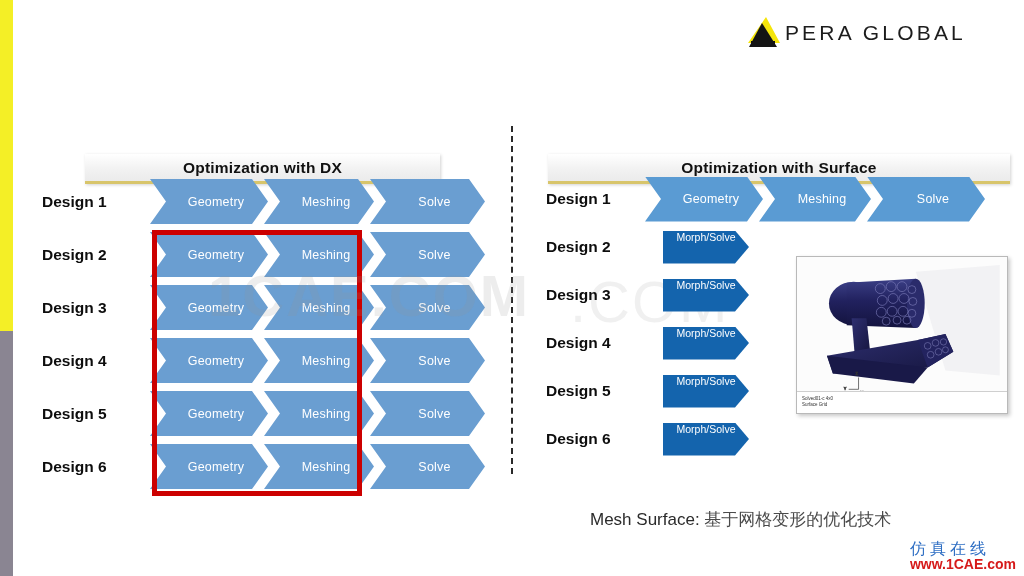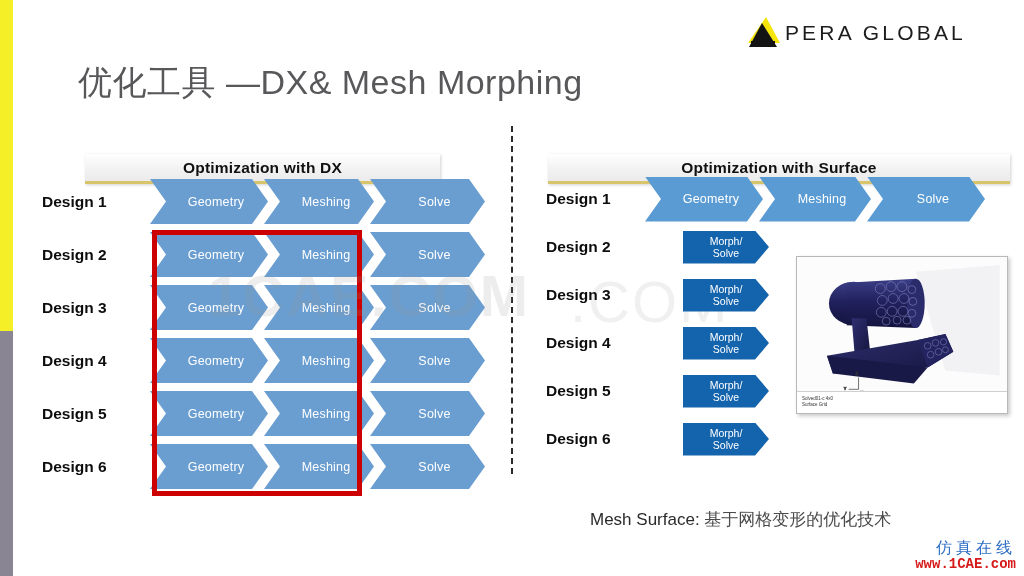"优化工具 —DX& Mesh Morphing" div.slide-title { html: <div>优化工具 —DX&amp; Mesh Morphing</div> -> none }
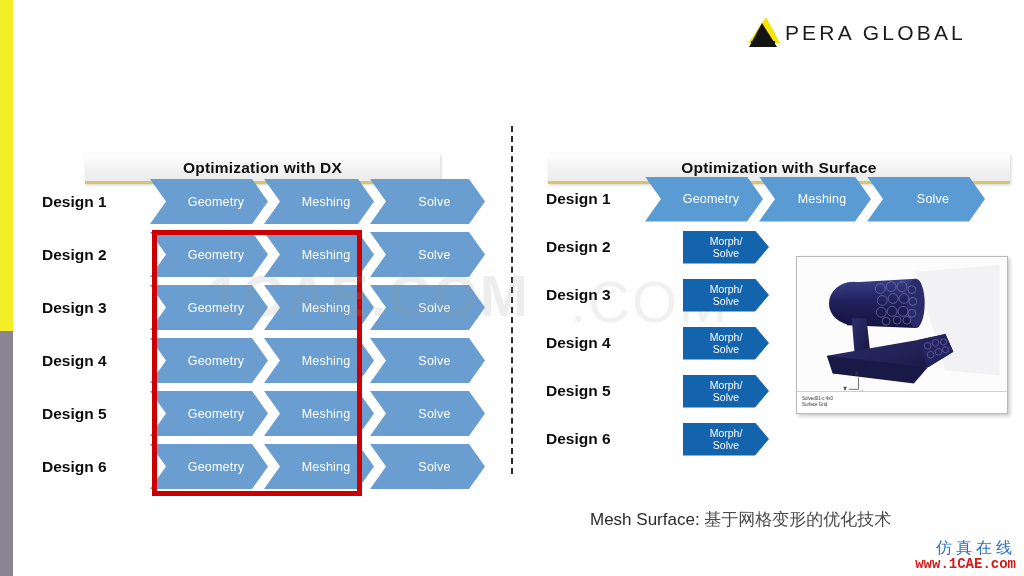"Morph/" .morph { align-items: center -> flex-start; flex-direction: column -> row; margin-left: 38px -> 18px }
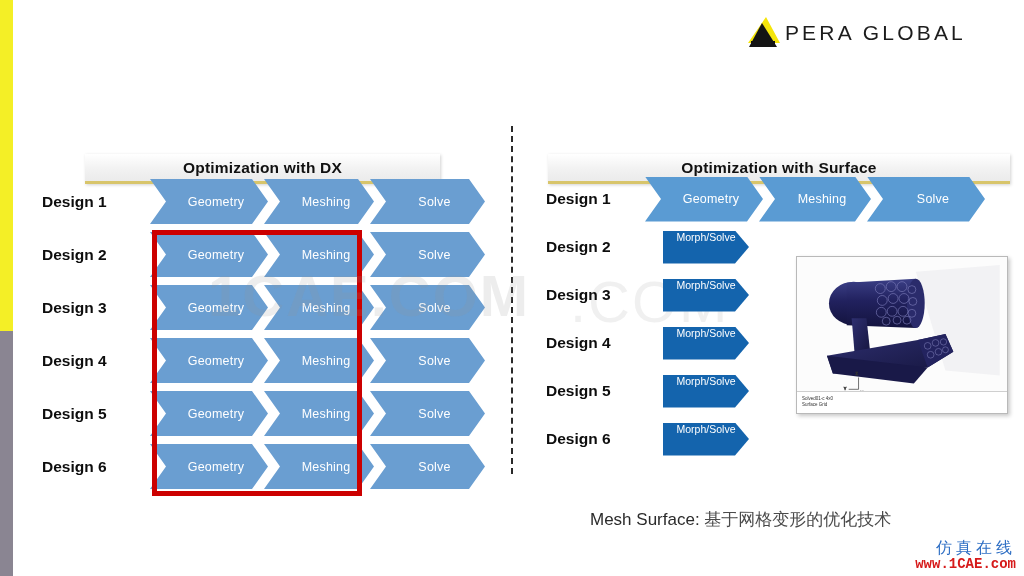"仿真在线" .wm-corner { font-family: Liberation Mono, monospace -> none; text-align: right -> left }
